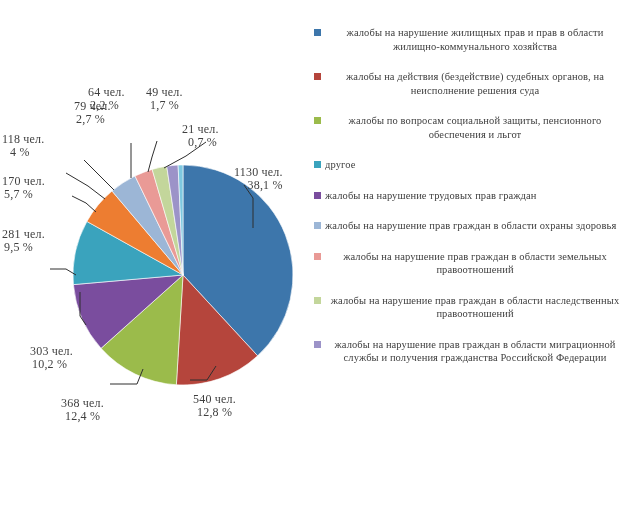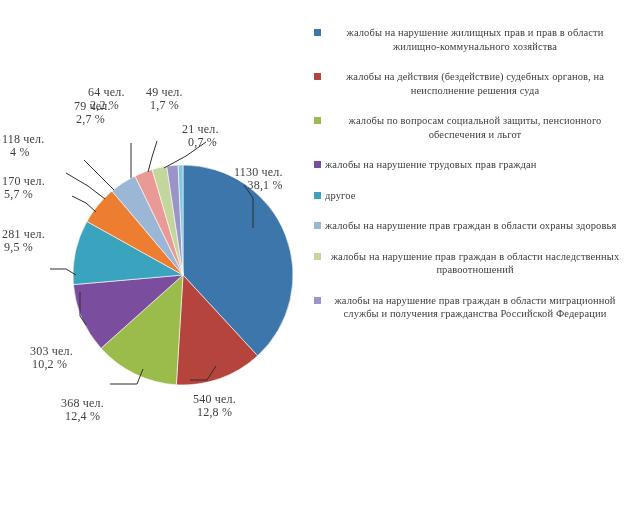"жалобы на нарушение трудовых прав" div.legend-row { order: before "другое" -> after "другое" }
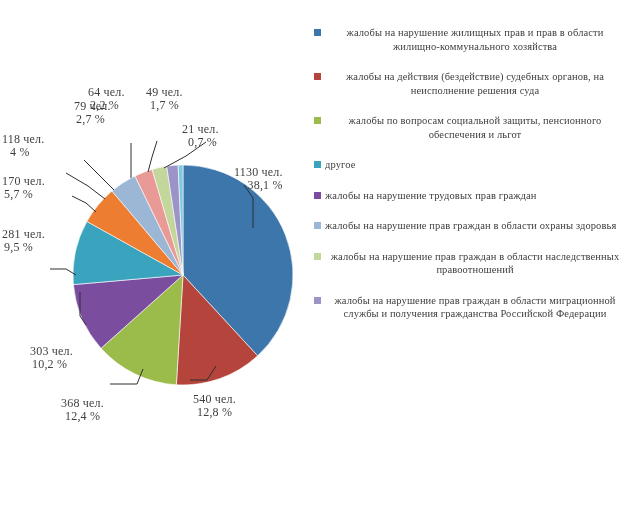"жалобы на нарушение прав граждан в области земельных" div.legend-row { html: none -> <div> <span></span> <span>жалобы на нарушение прав граждан в области земельных правоотношений</span> </div> }
